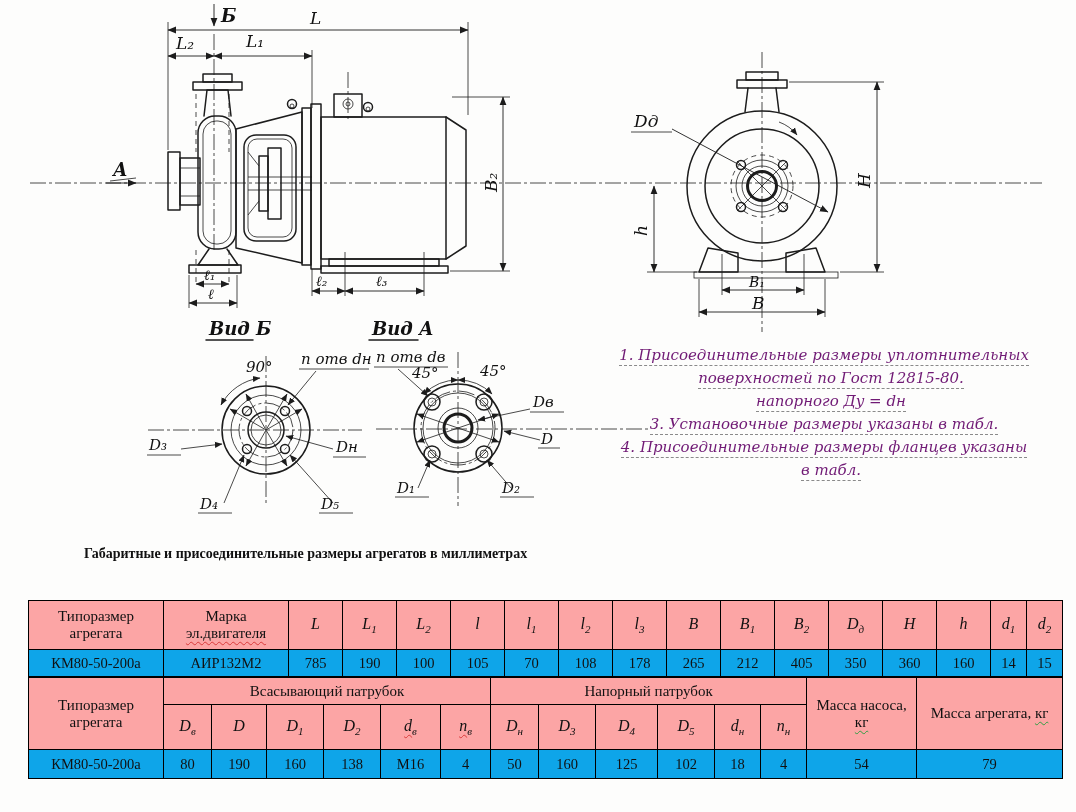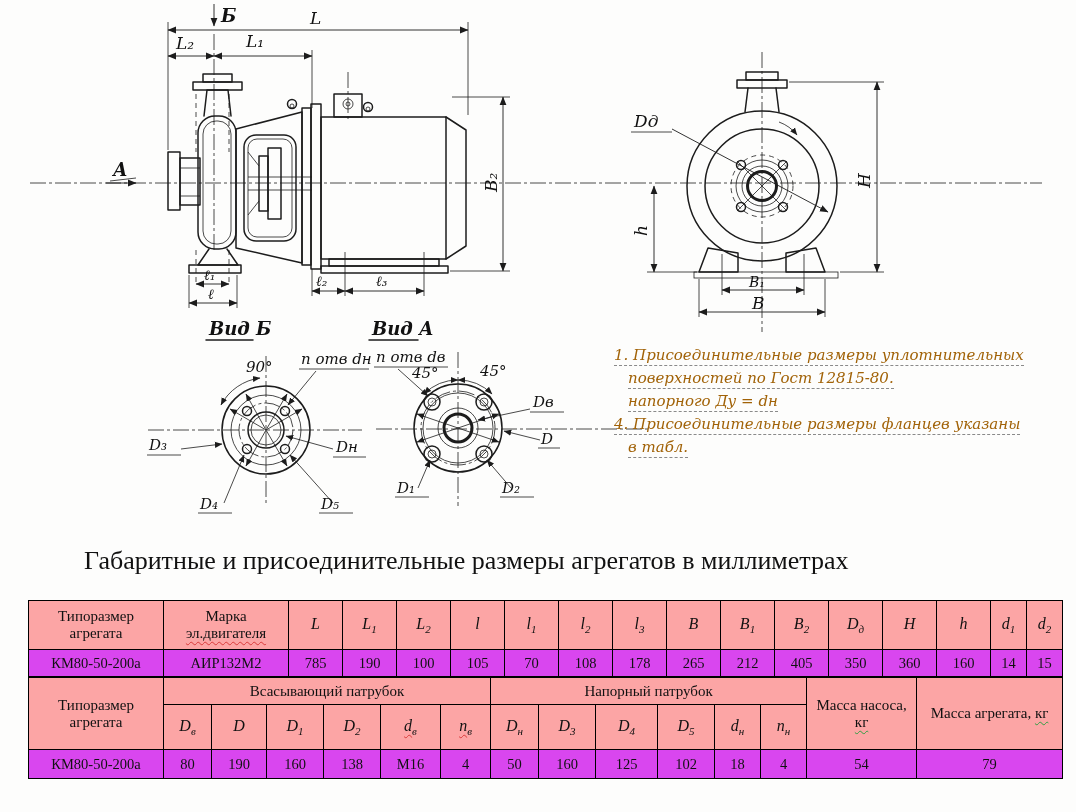"1. Присоединительные размеры" .notes { color: #a16207 -> #701a75; text-align: none -> center }
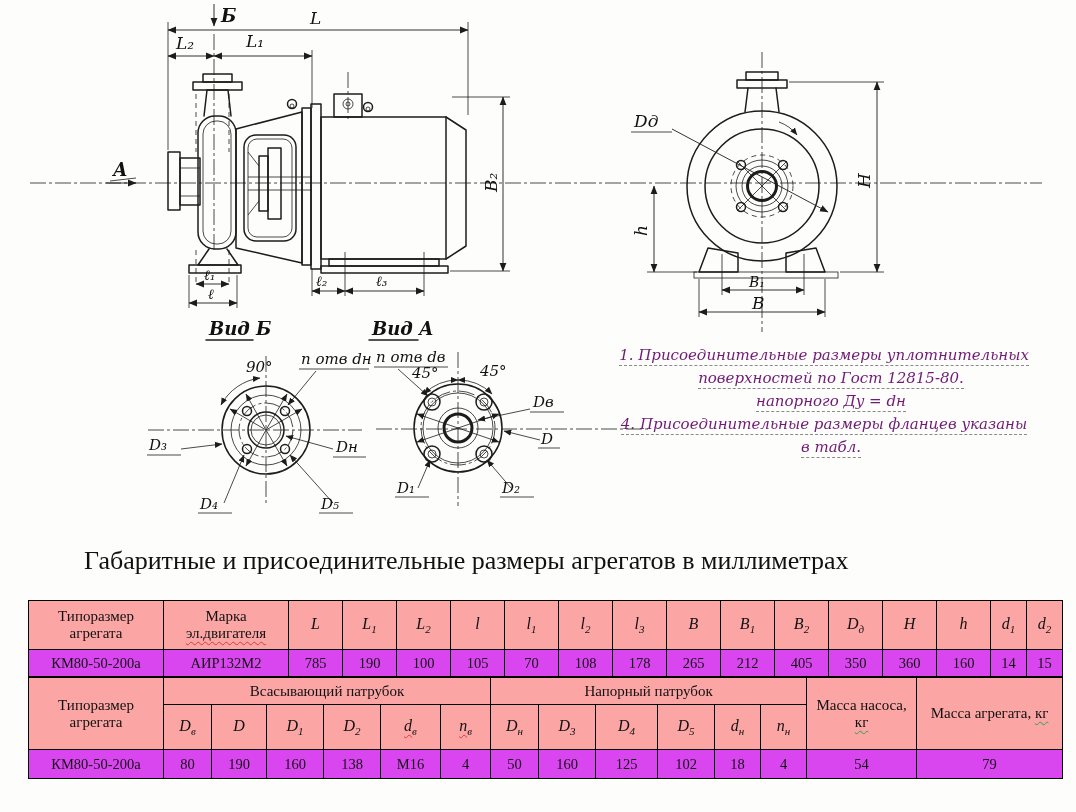"3. Установочные размеры указаны в" div.note-line { html: none -> <div><span>3. Установочные размеры указаны в табл.</span></div> }
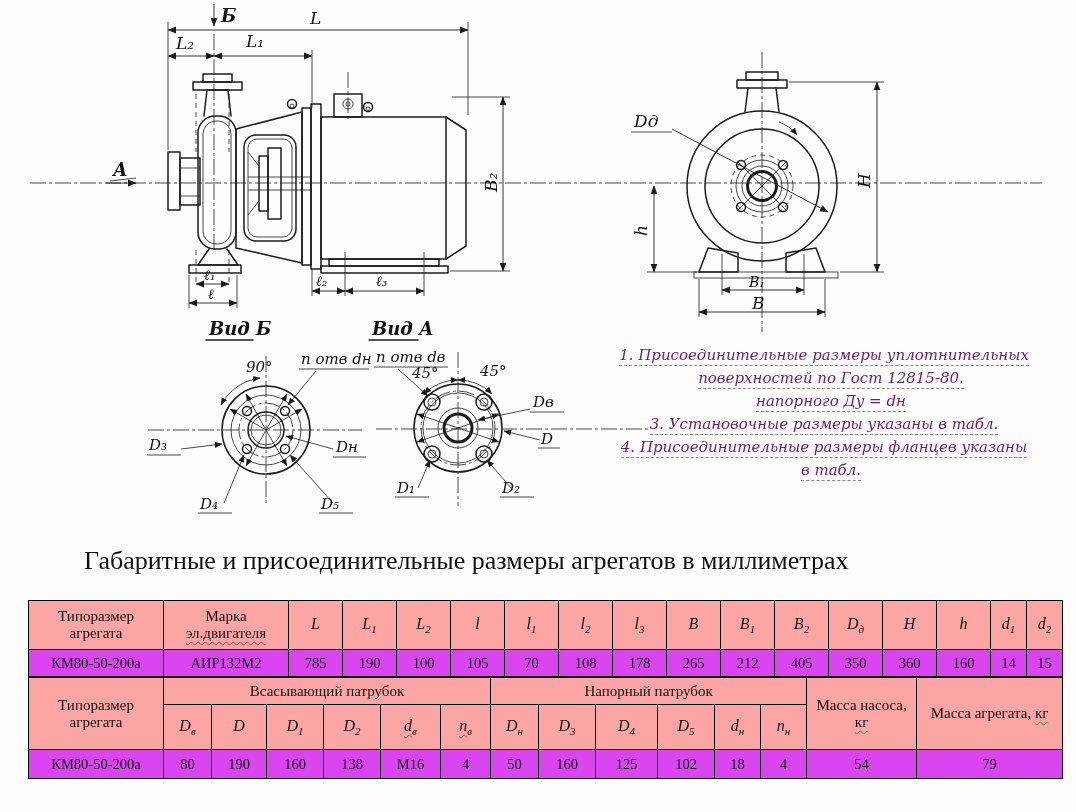"Габаритные и присоединительные размеры" .doc-title { font-size: 26px -> 14px; font-weight: normal -> bold }
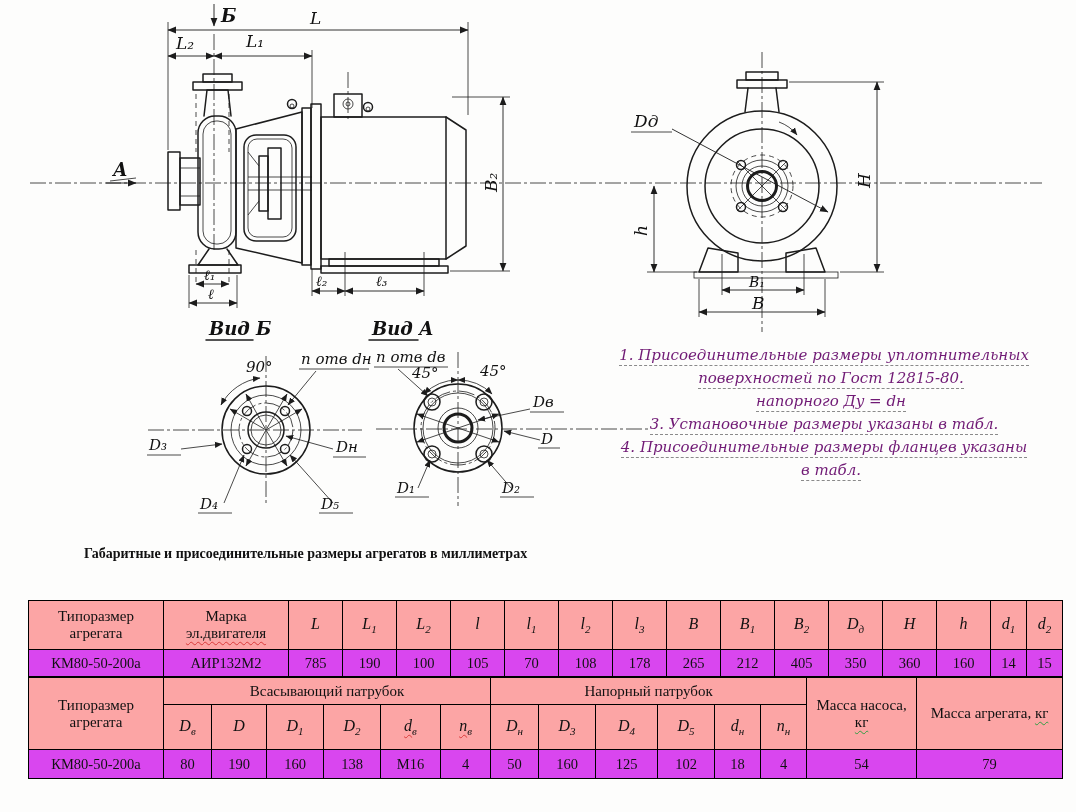"КМ80-50-200а" td { background: #d946ef -> #0ea5e9 }
